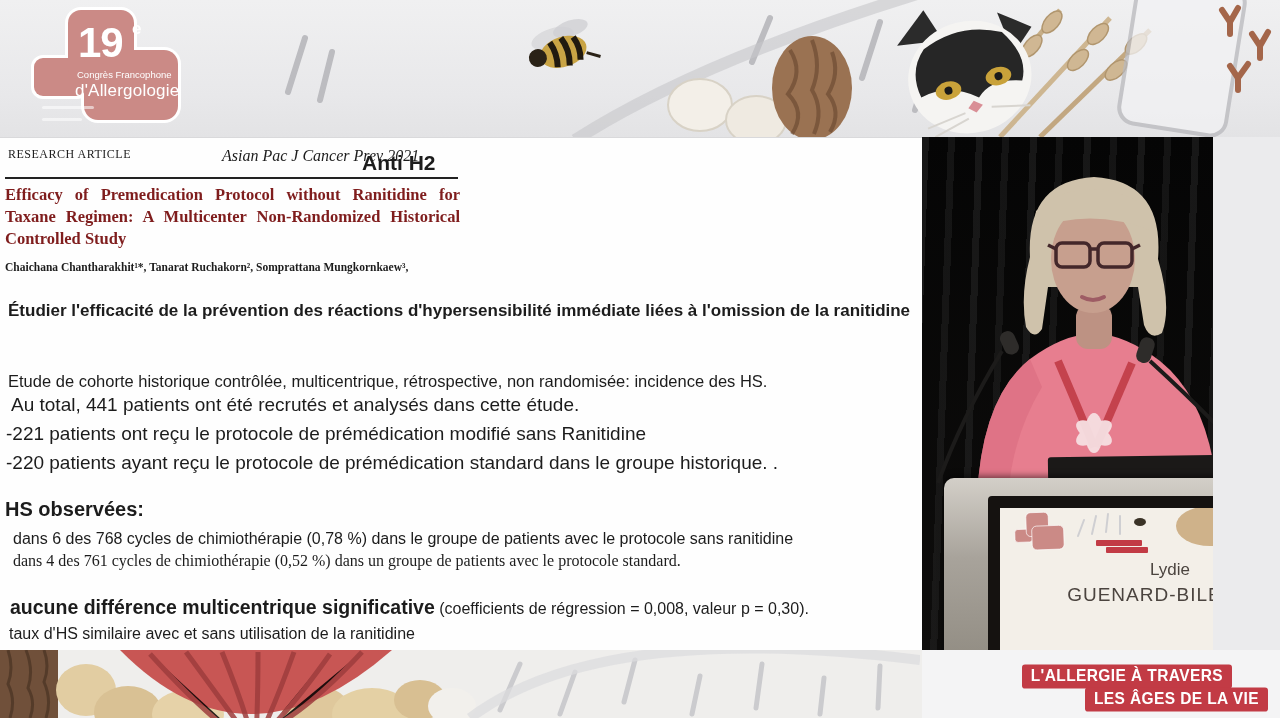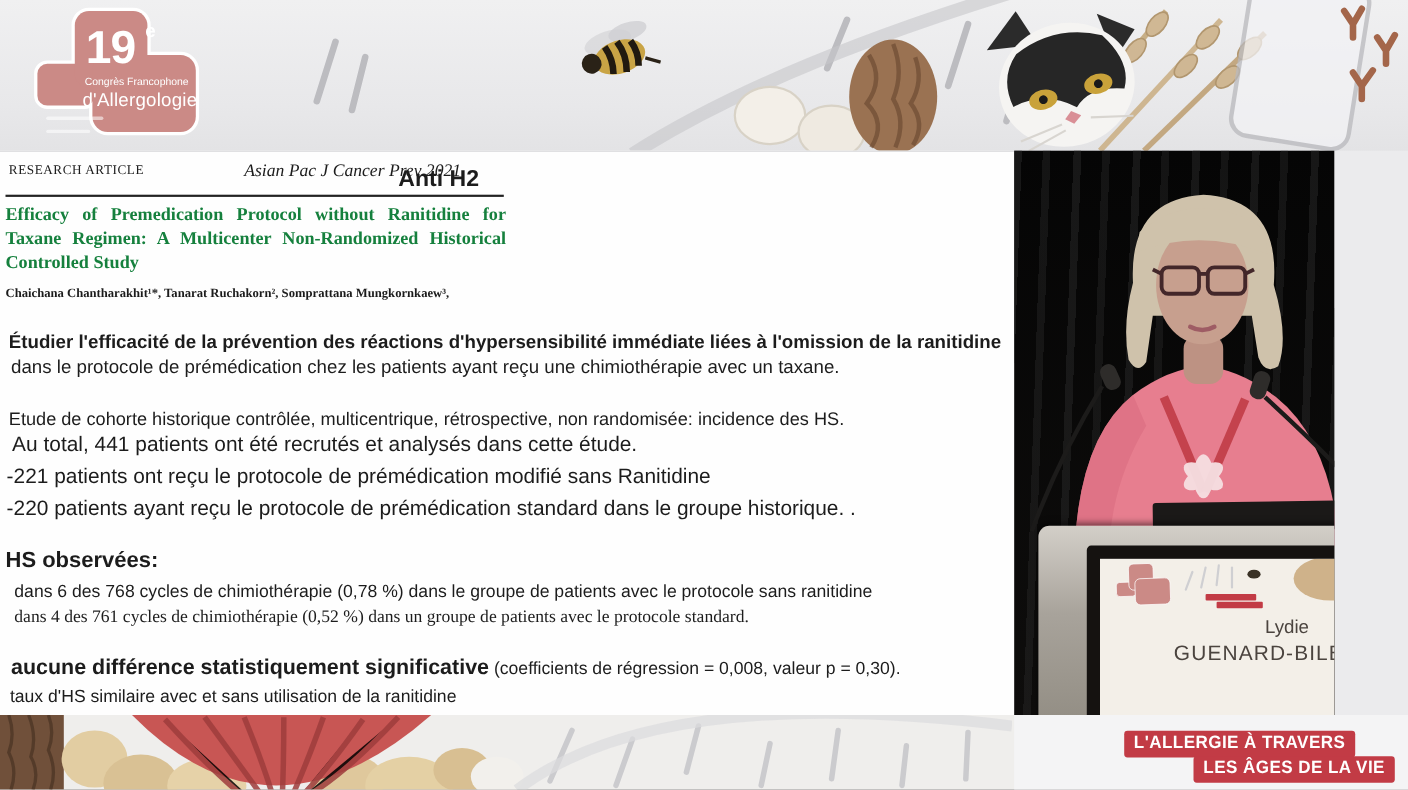"Efficacy of Premedication Protocol" .title-line { color: #15803d -> #7f1d1d }
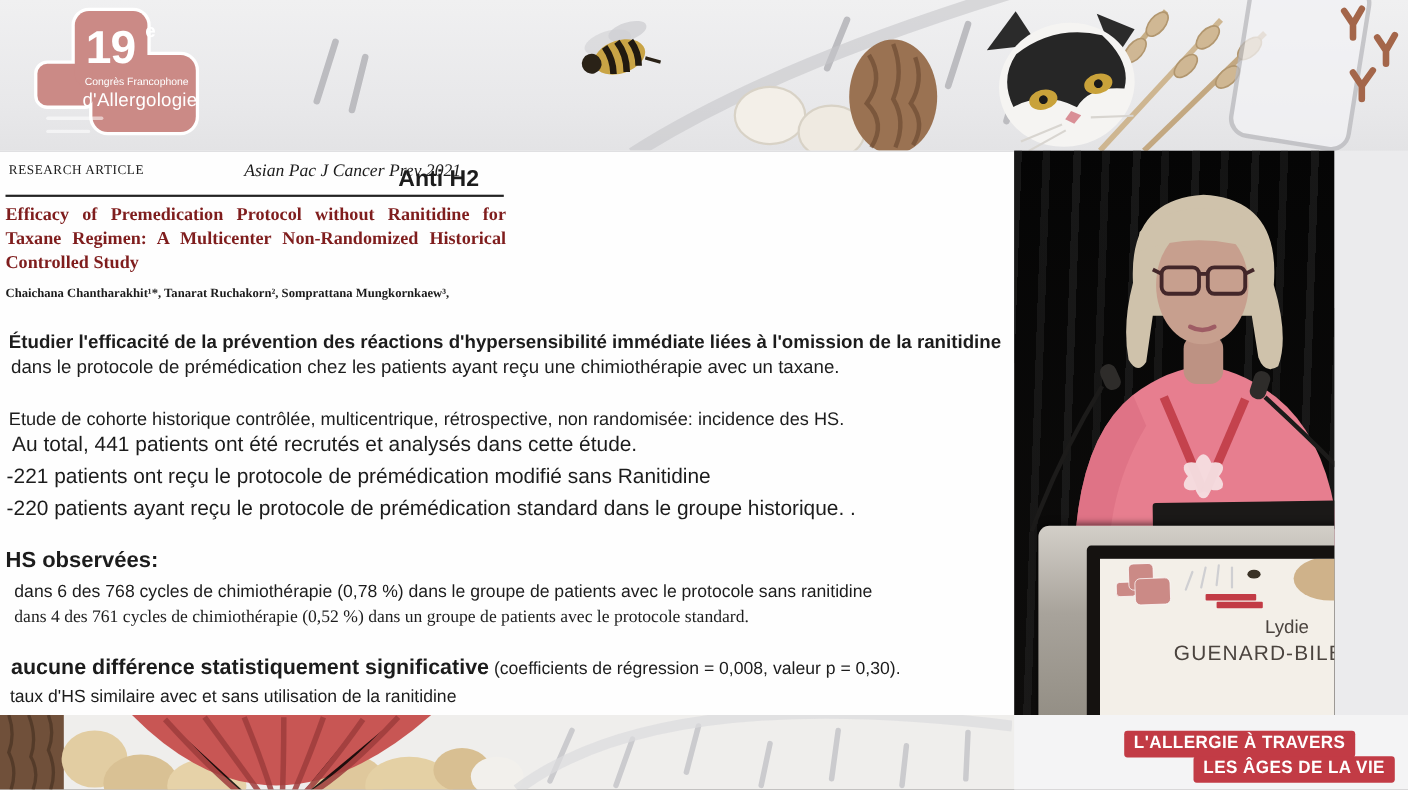"dans le protocole de prémédication" span.abs { html: <span>dans le protocole de prémédication chez les patients ayant reçu une chimiothérapie avec un taxane.</span> -> none }
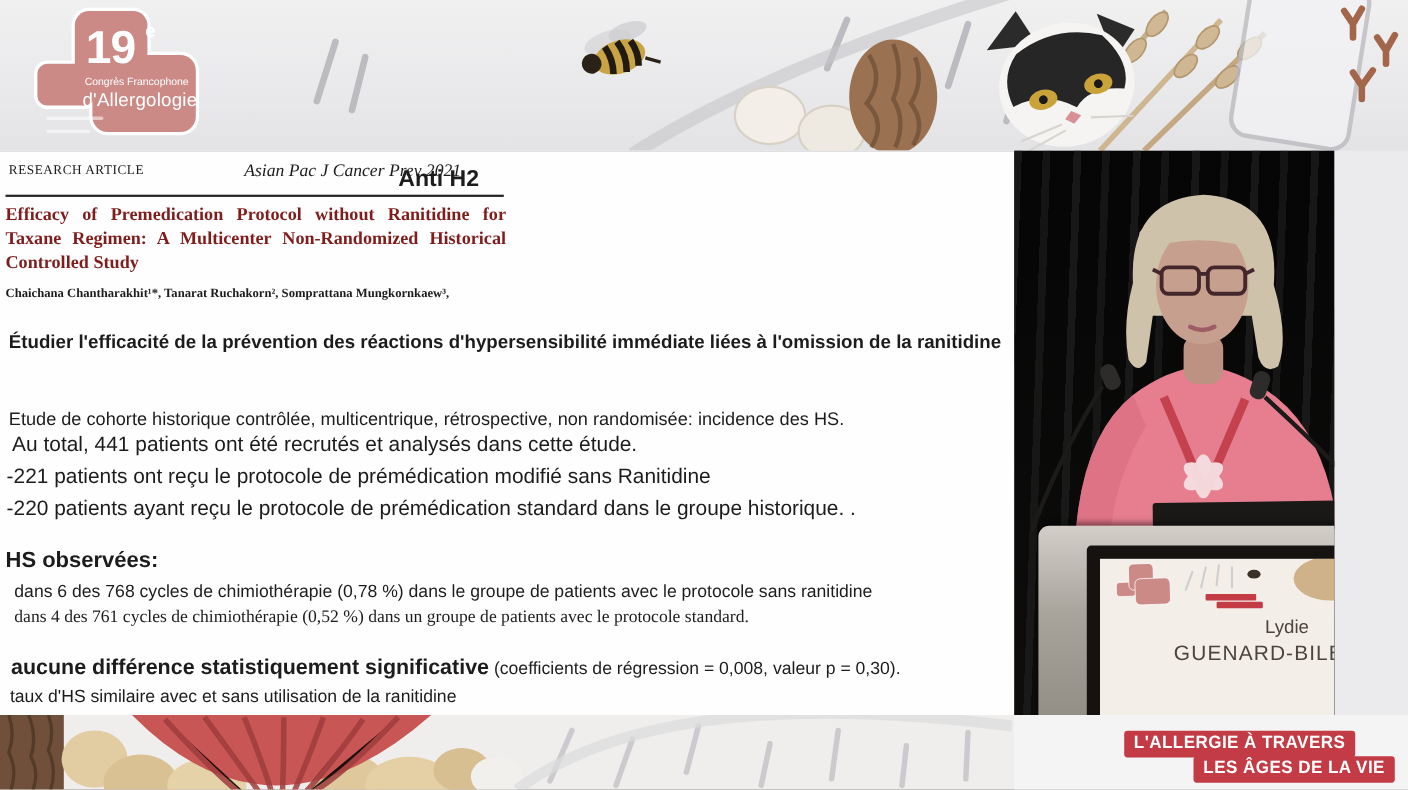"aucune différence statistiquement" b { text: statistiquement -> multicentrique }
